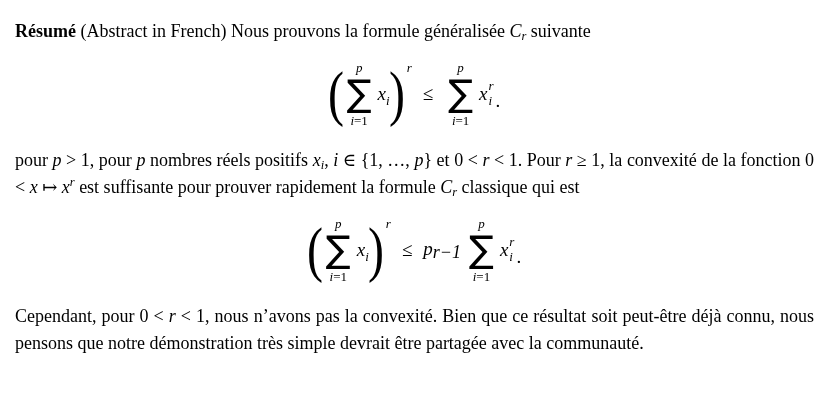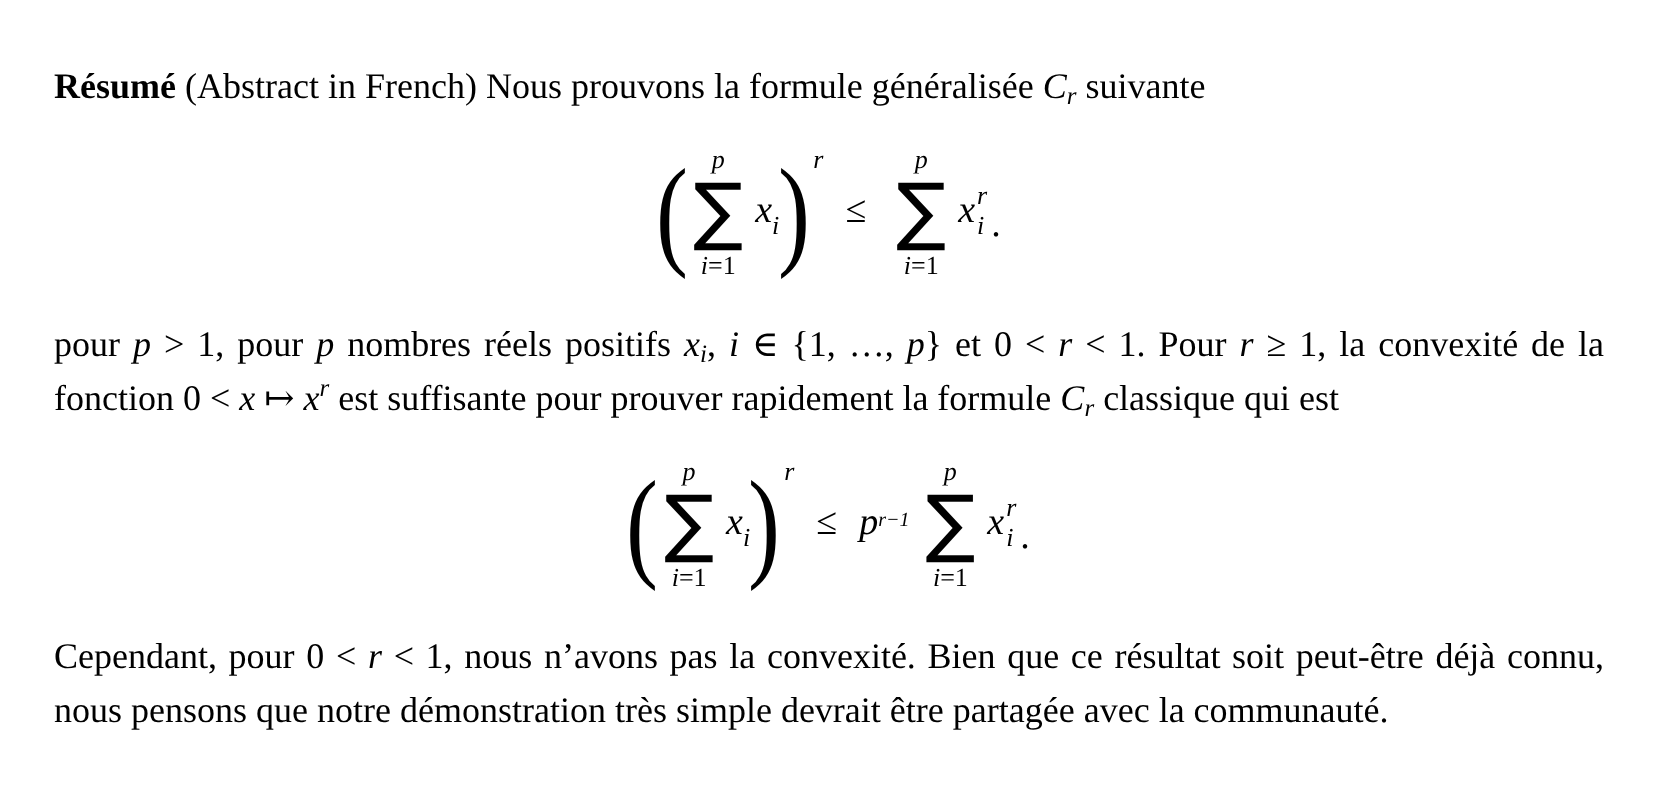"Résumé (Abstract in French) Nous" .para { margin: 16px -> 4px }
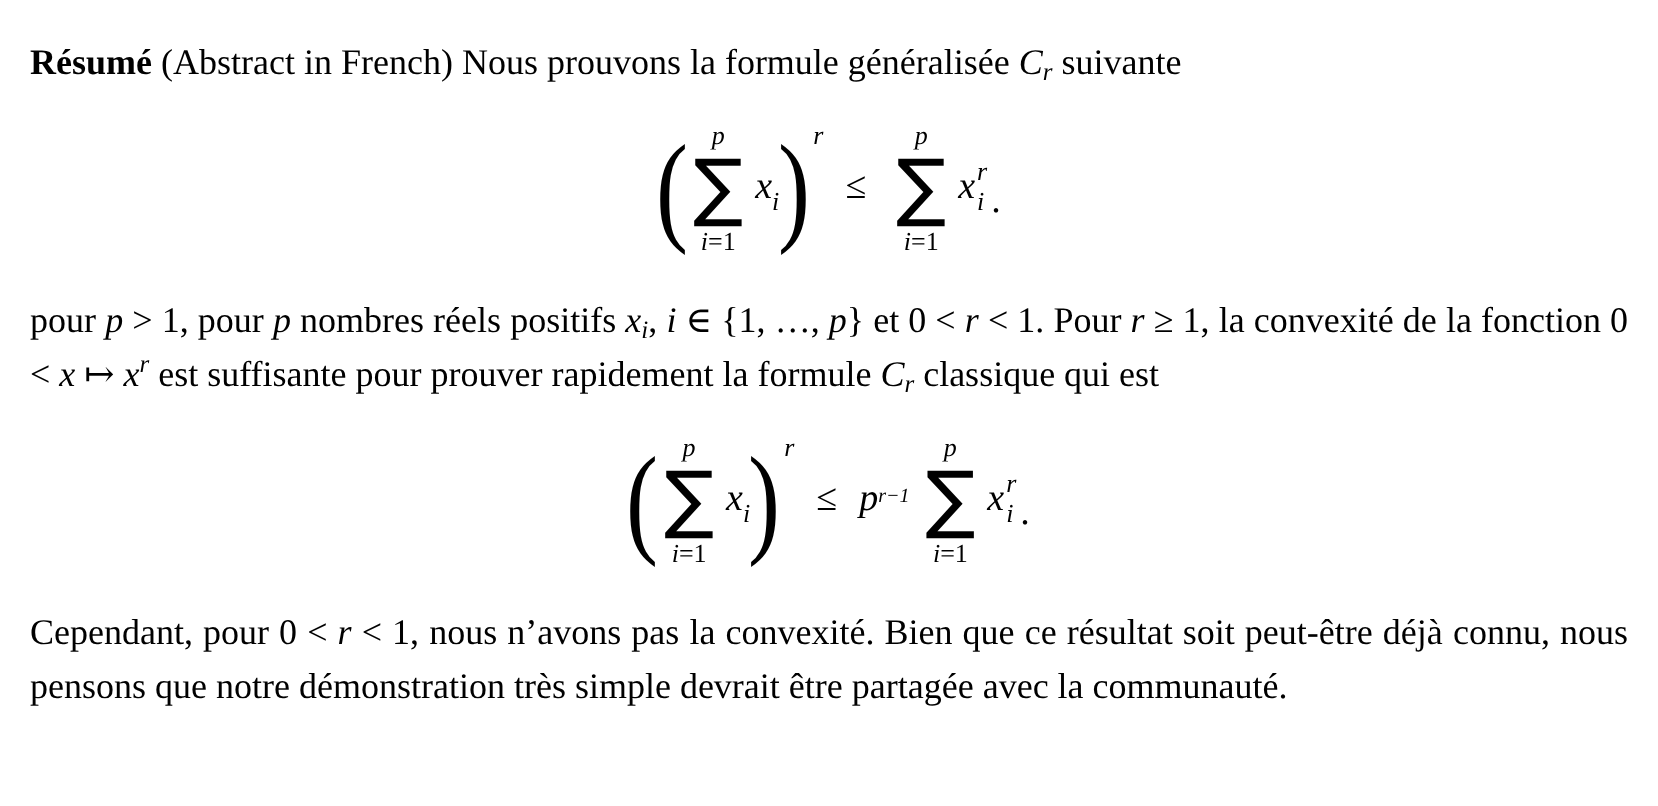"r−1" .coef .exp { font-size: 10px -> 18px }
